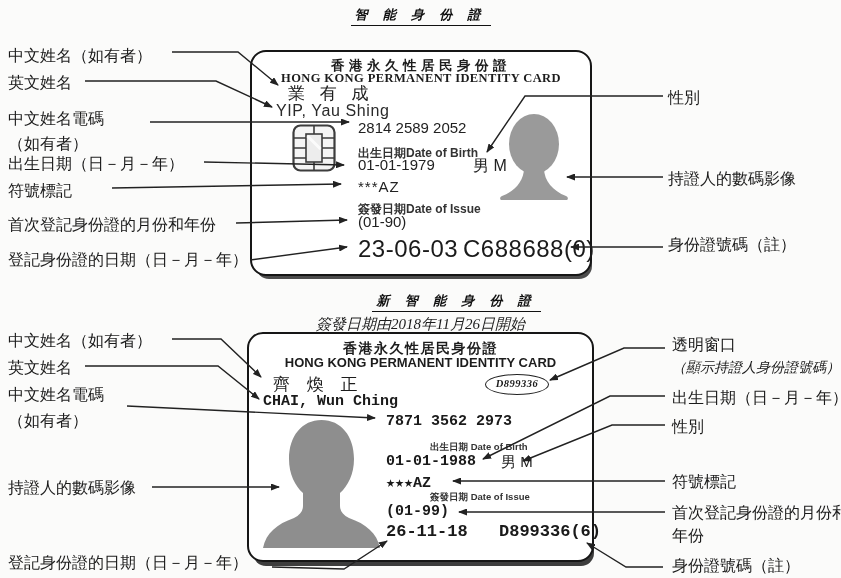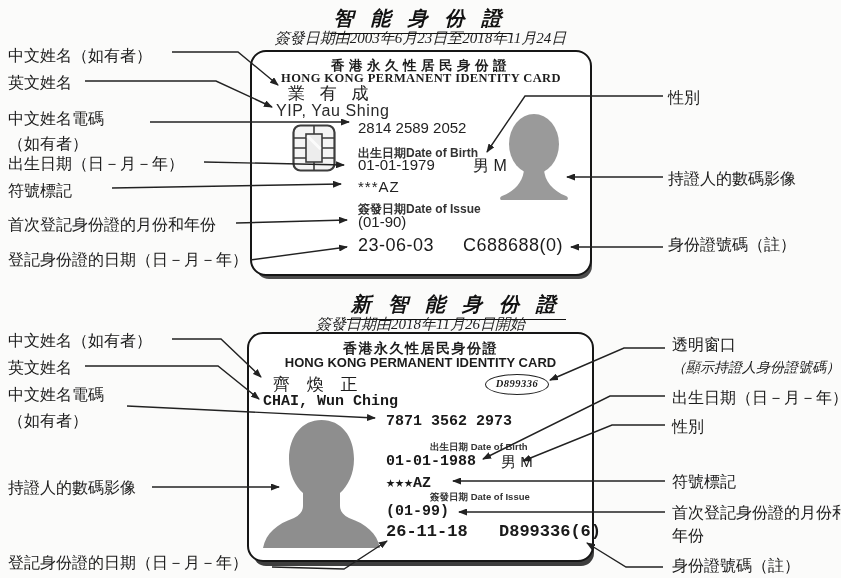"智 能 身 份 證" .sec-title { font-size: 20px -> 13px }
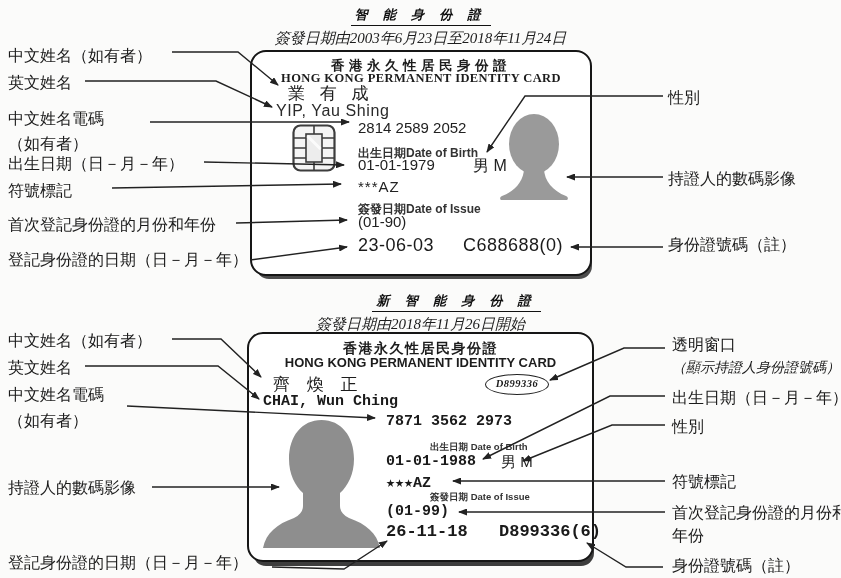"簽發日期由2003年6月23日至2018年11月24日" div.sec-sub { html: <div>簽發日期由2003年6月23日至2018年11月24日</div> -> none }
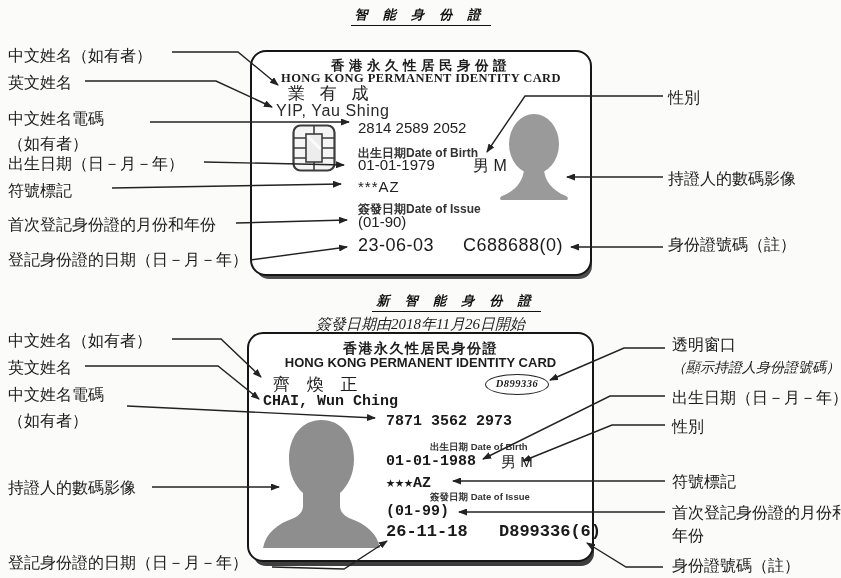"23-06-03" #card1 .big { font-size: 18px -> 24px }
